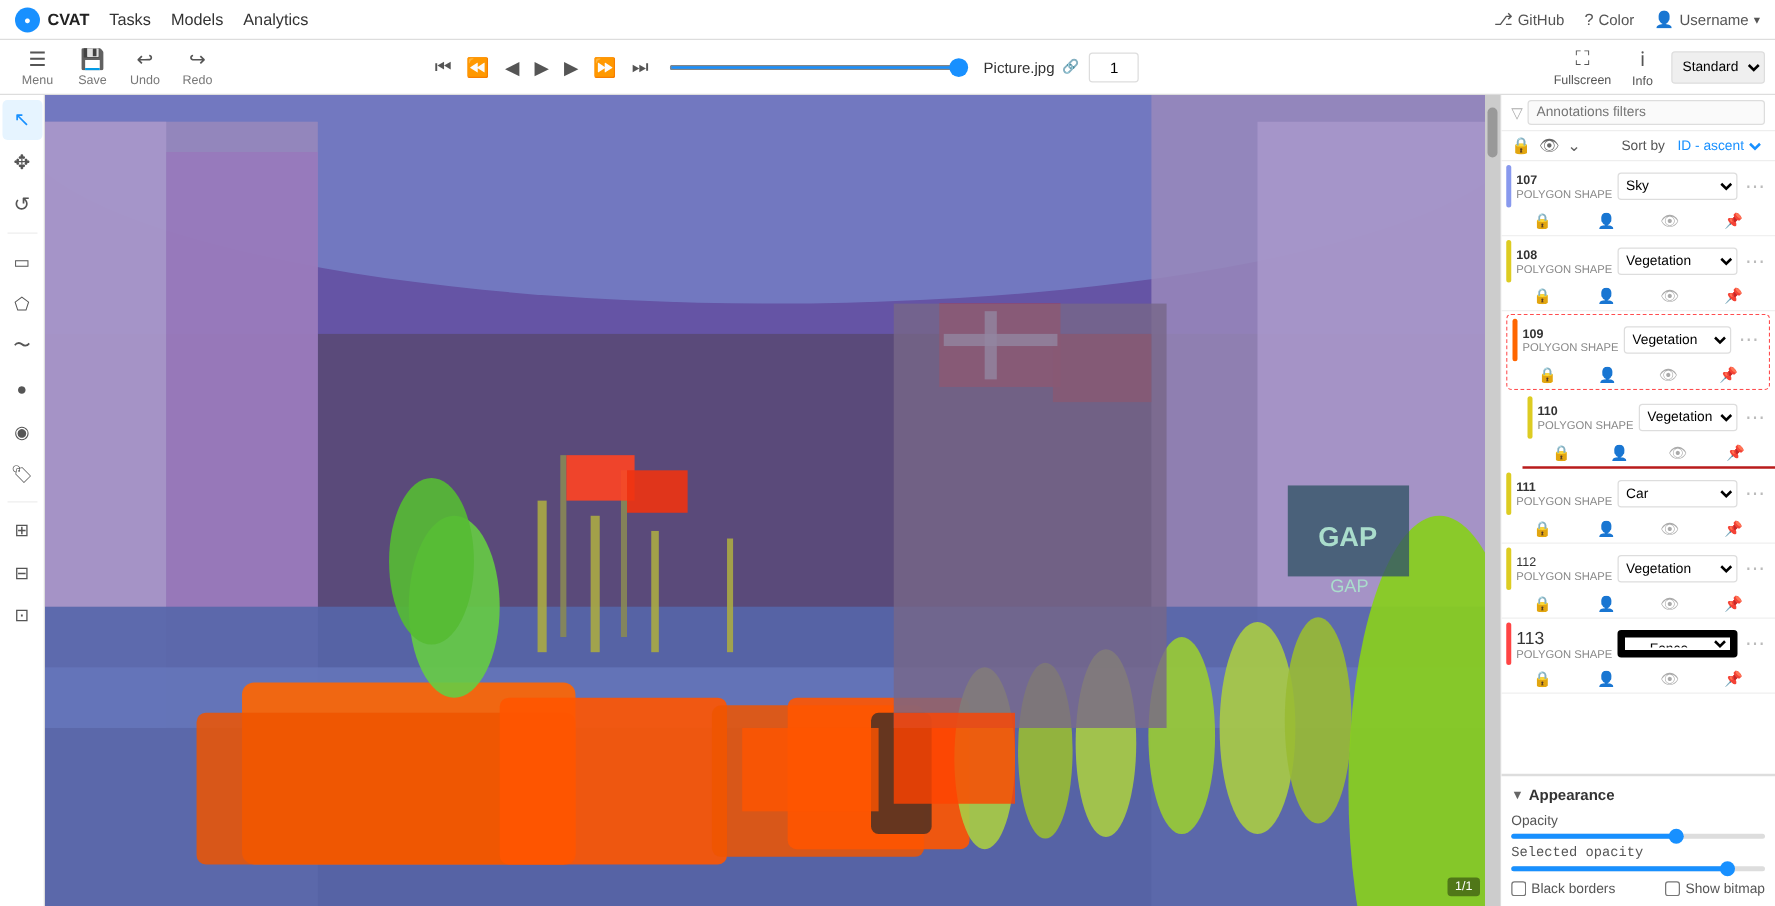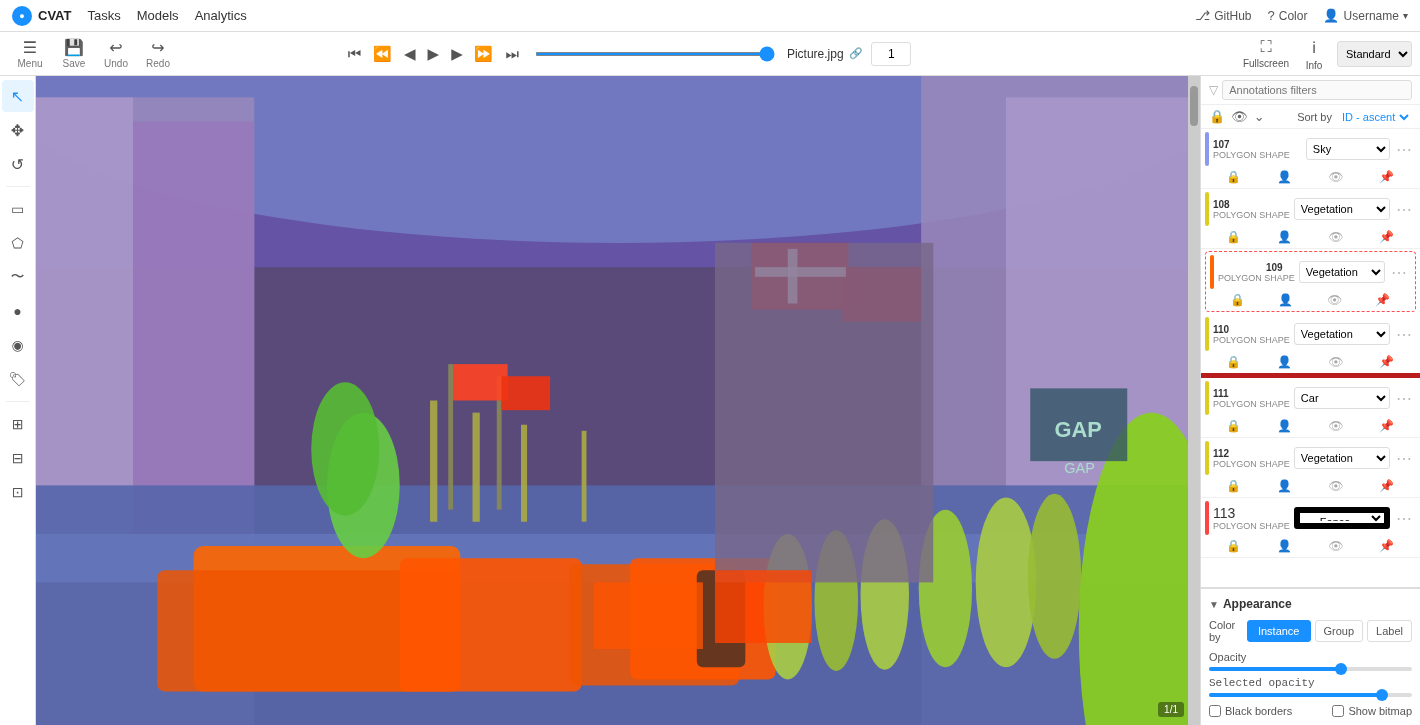"107" div { margin-right: 16px -> 4px }
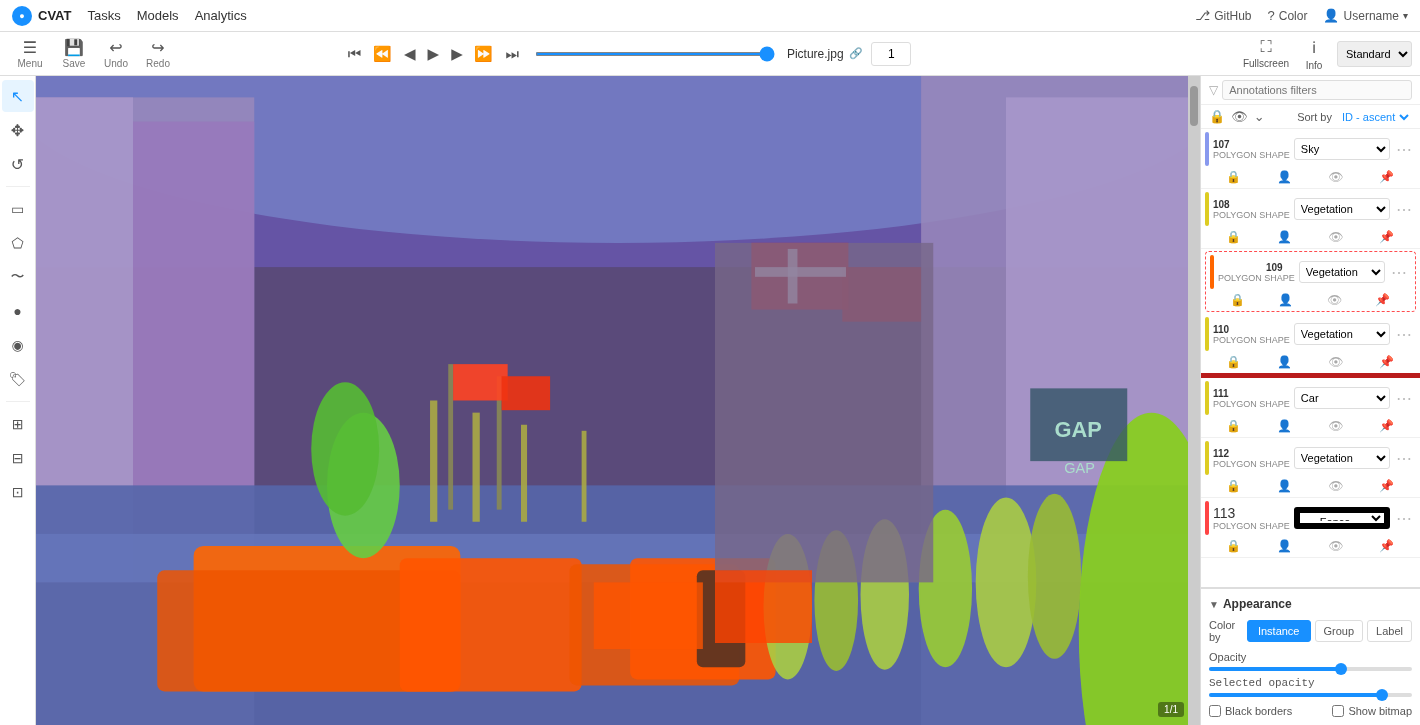"109" div { margin-left: 48px -> none }
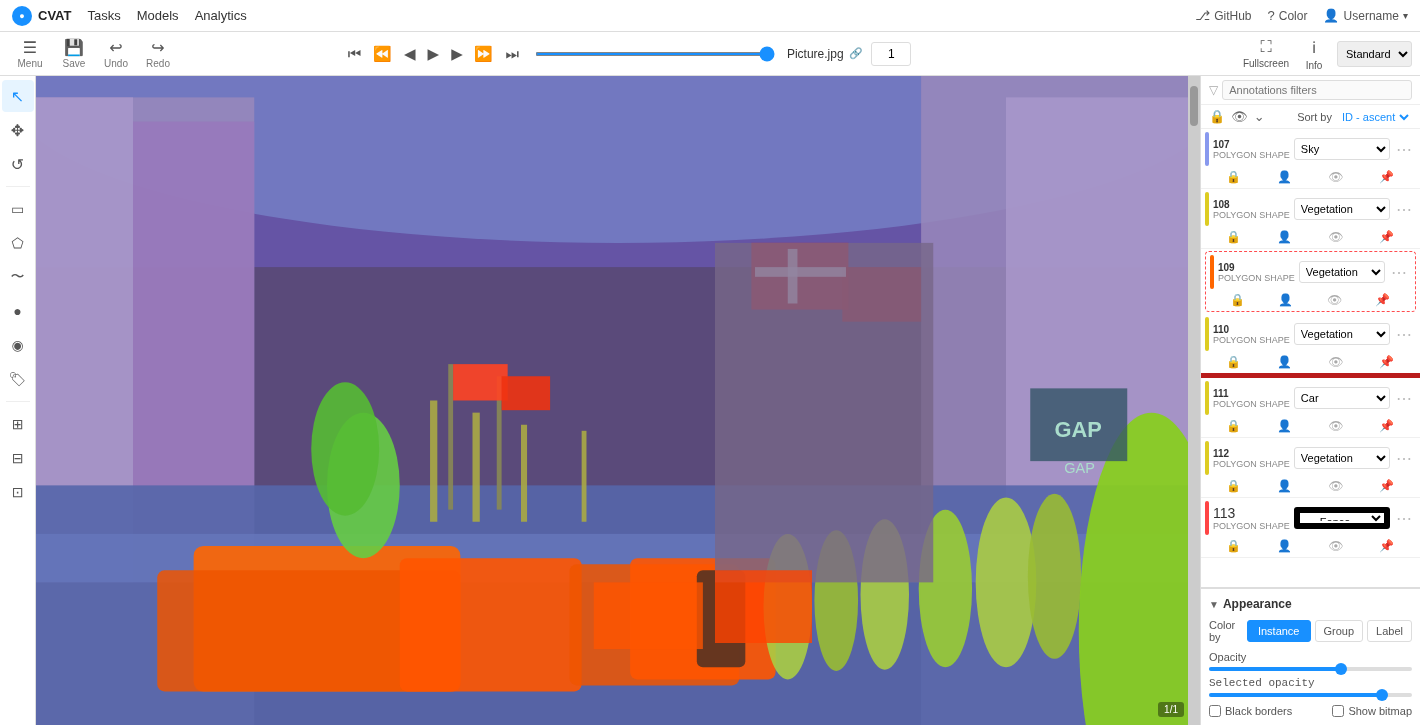"110" div { border-bottom: 5px solid #b91c1c -> 2px solid #b91c1c; margin-left: none -> 17px }
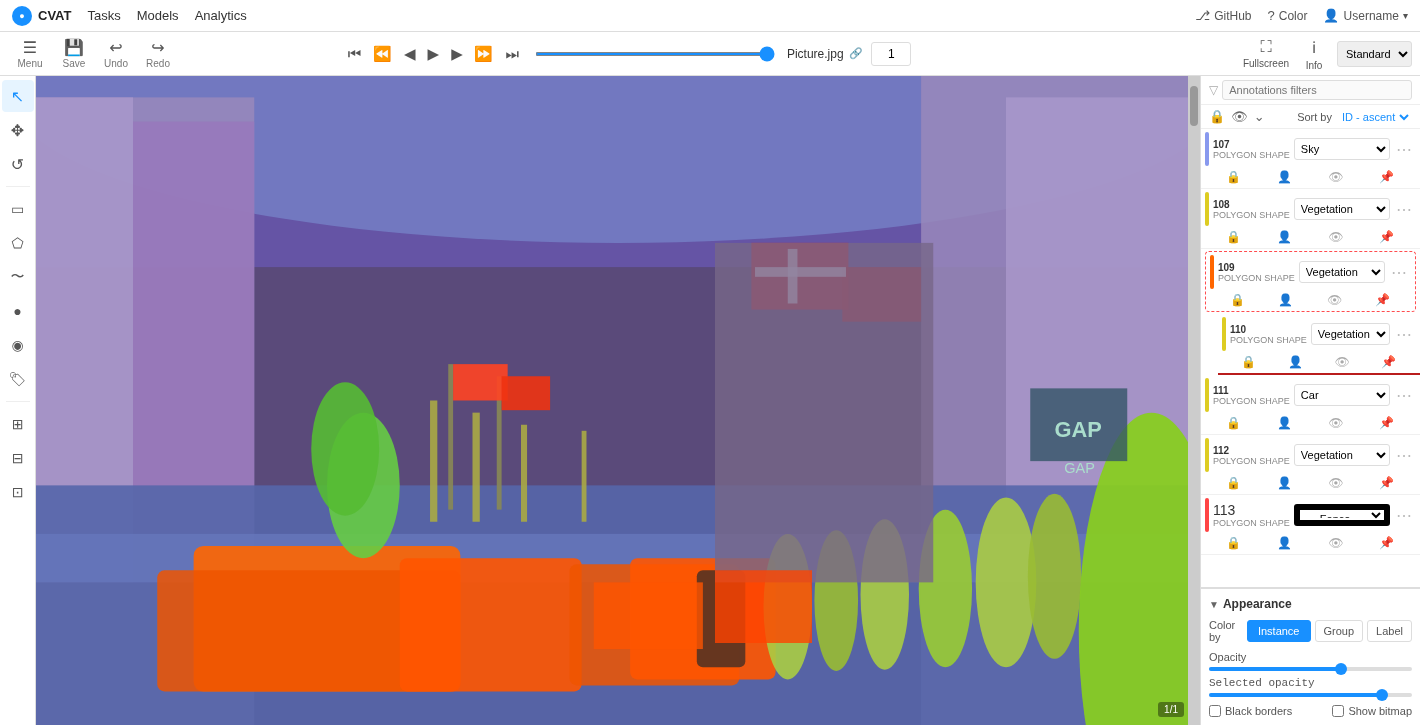"112" div { font-weight: 700 -> 400 }
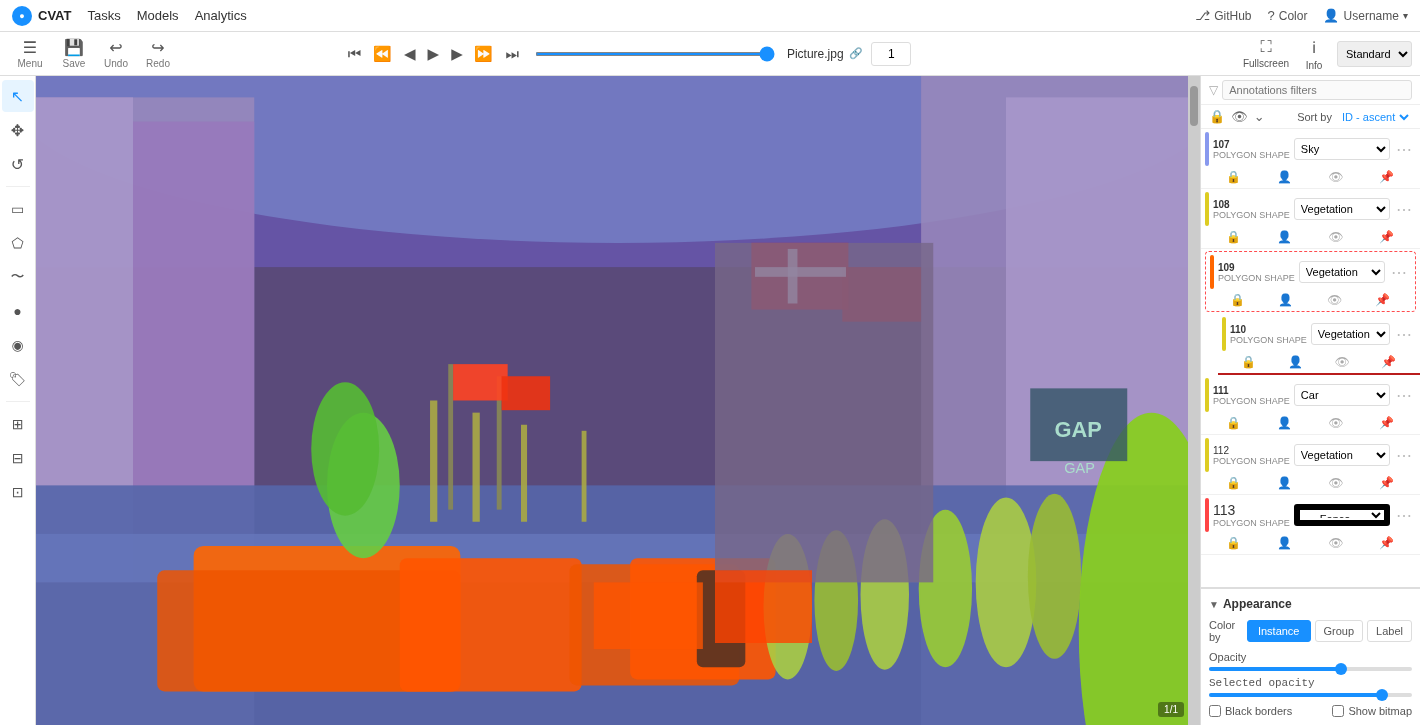"Color by" div { html: <div> <span>Color by</span> <button>Instance</button> <button>Group</button> <button>Label</button> </div> -> none }
